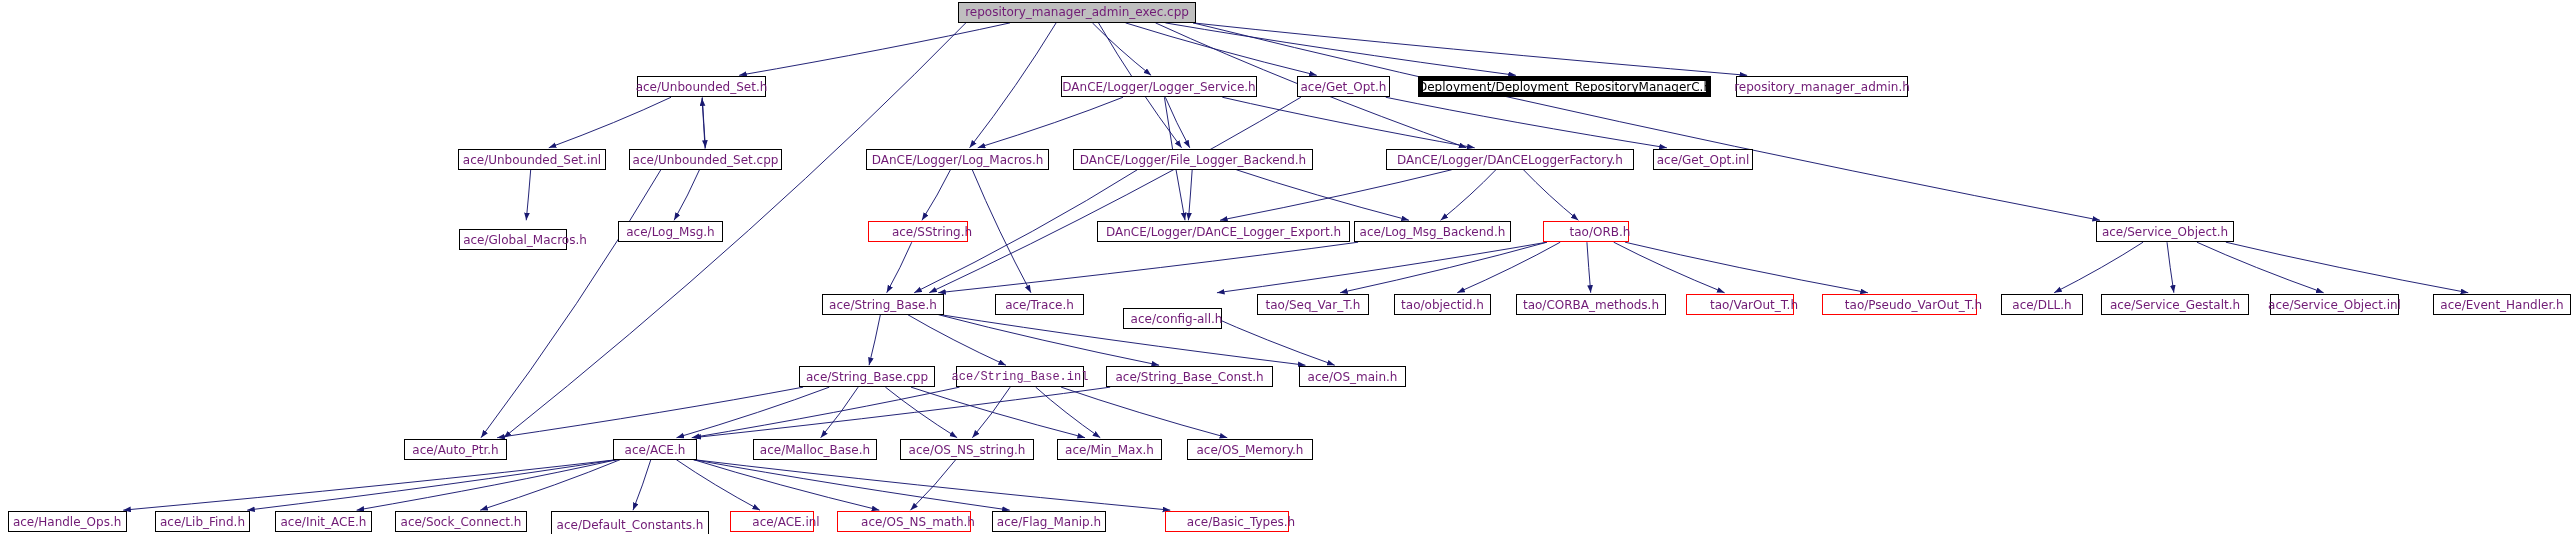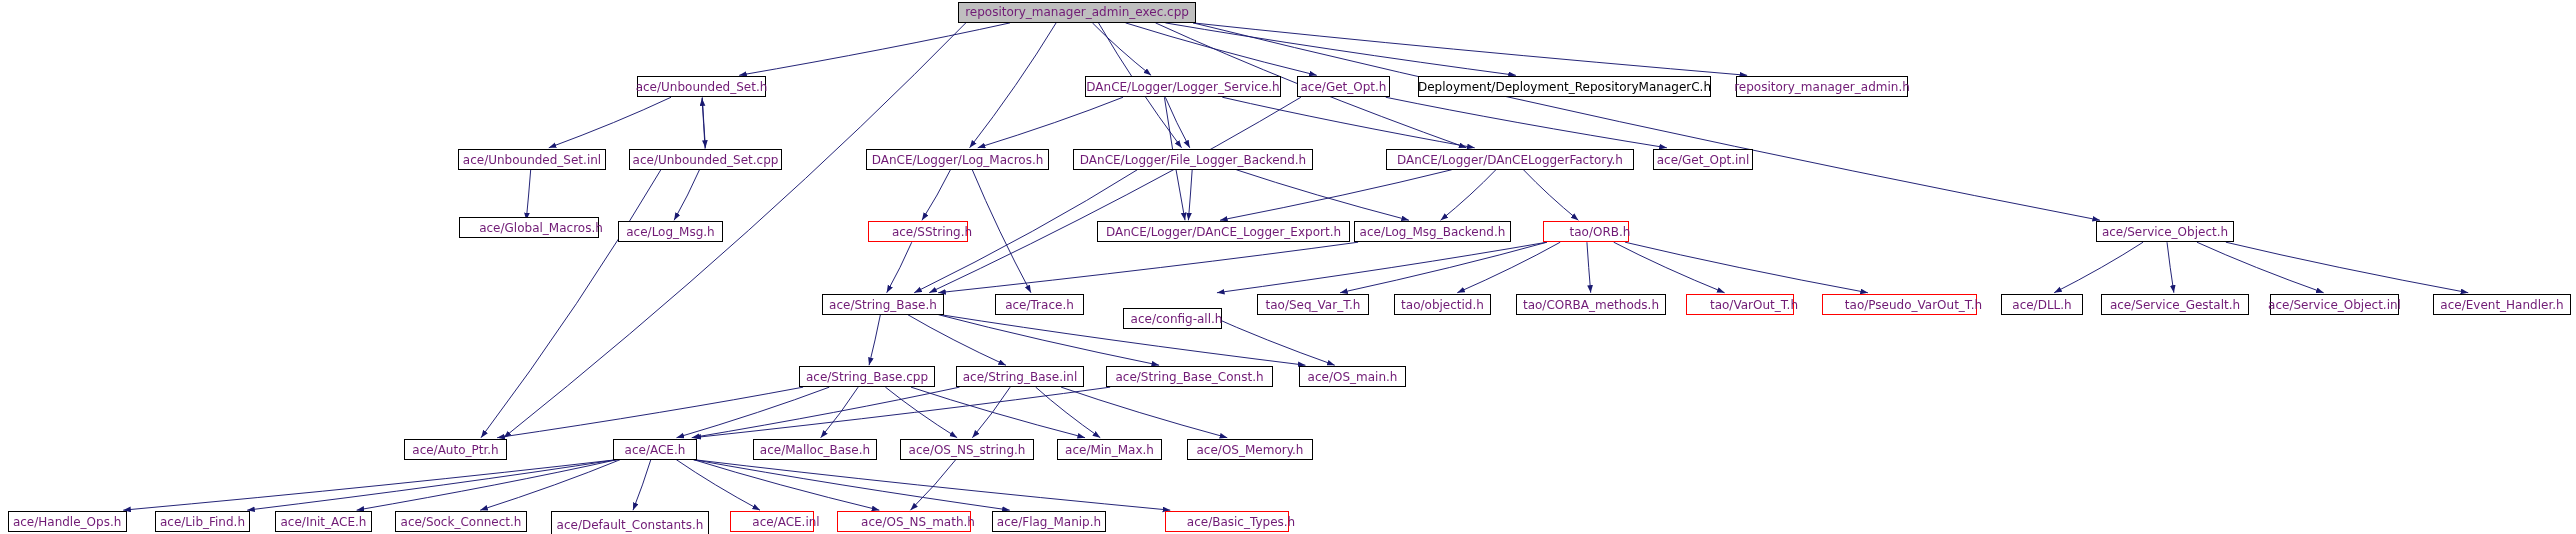"DAnCE/Logger/Logger_Service.h" div.node { margin-left: 24px -> none }
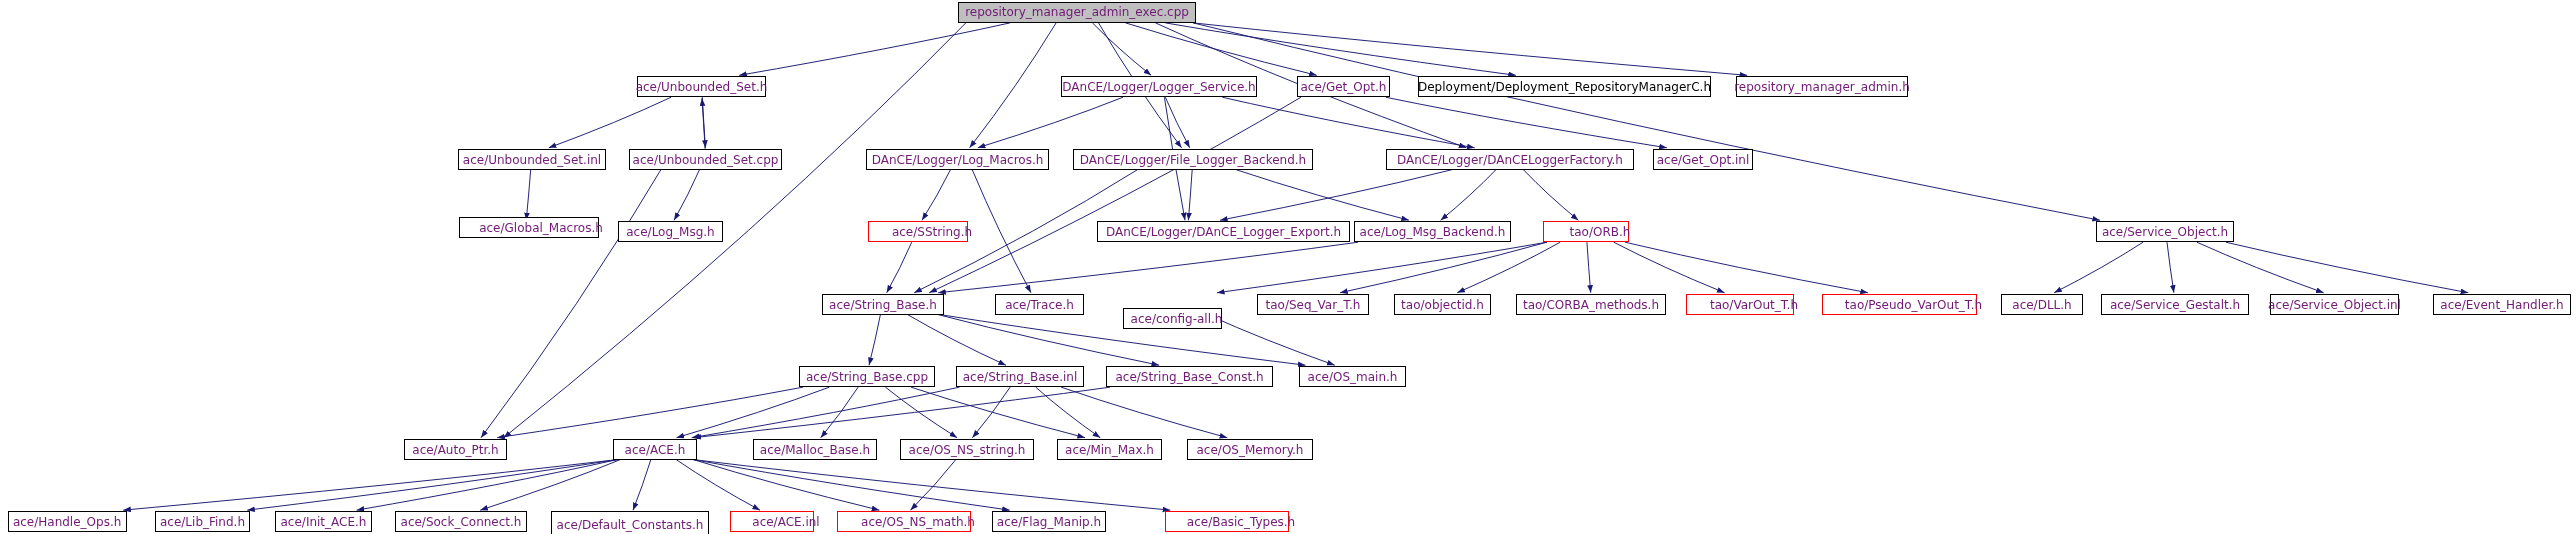"Deployment/Deployment_RepositoryManagerC" .node.gray { border: 1px solid #000000 -> 5px solid #000000 }
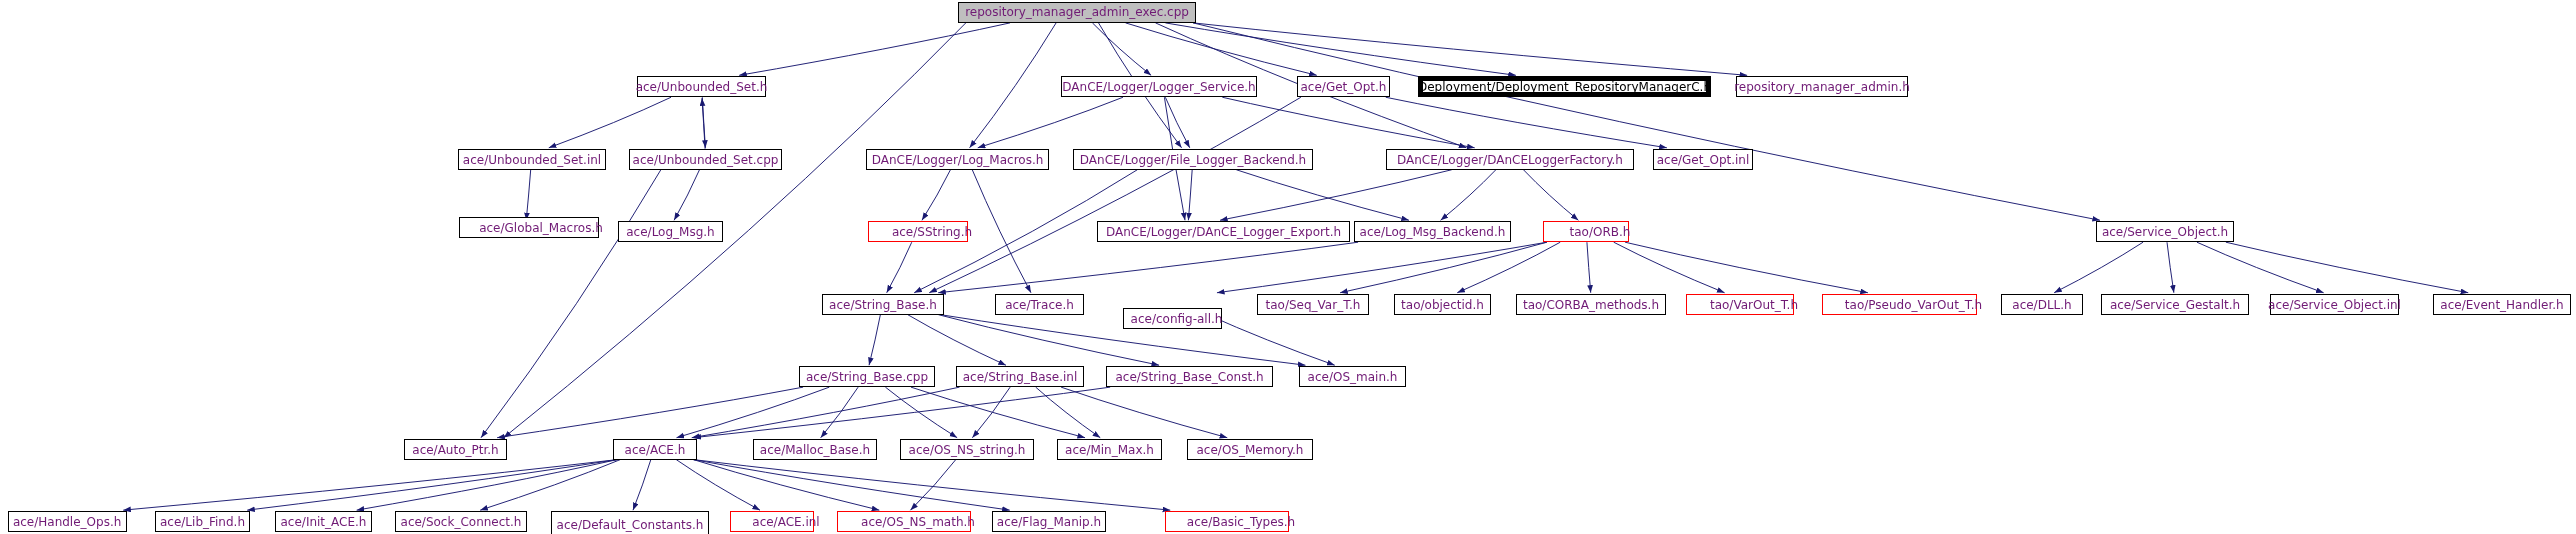"ace/Global_Macros.h" div.node { top: 217px -> 229px; width: 140px -> 108px }
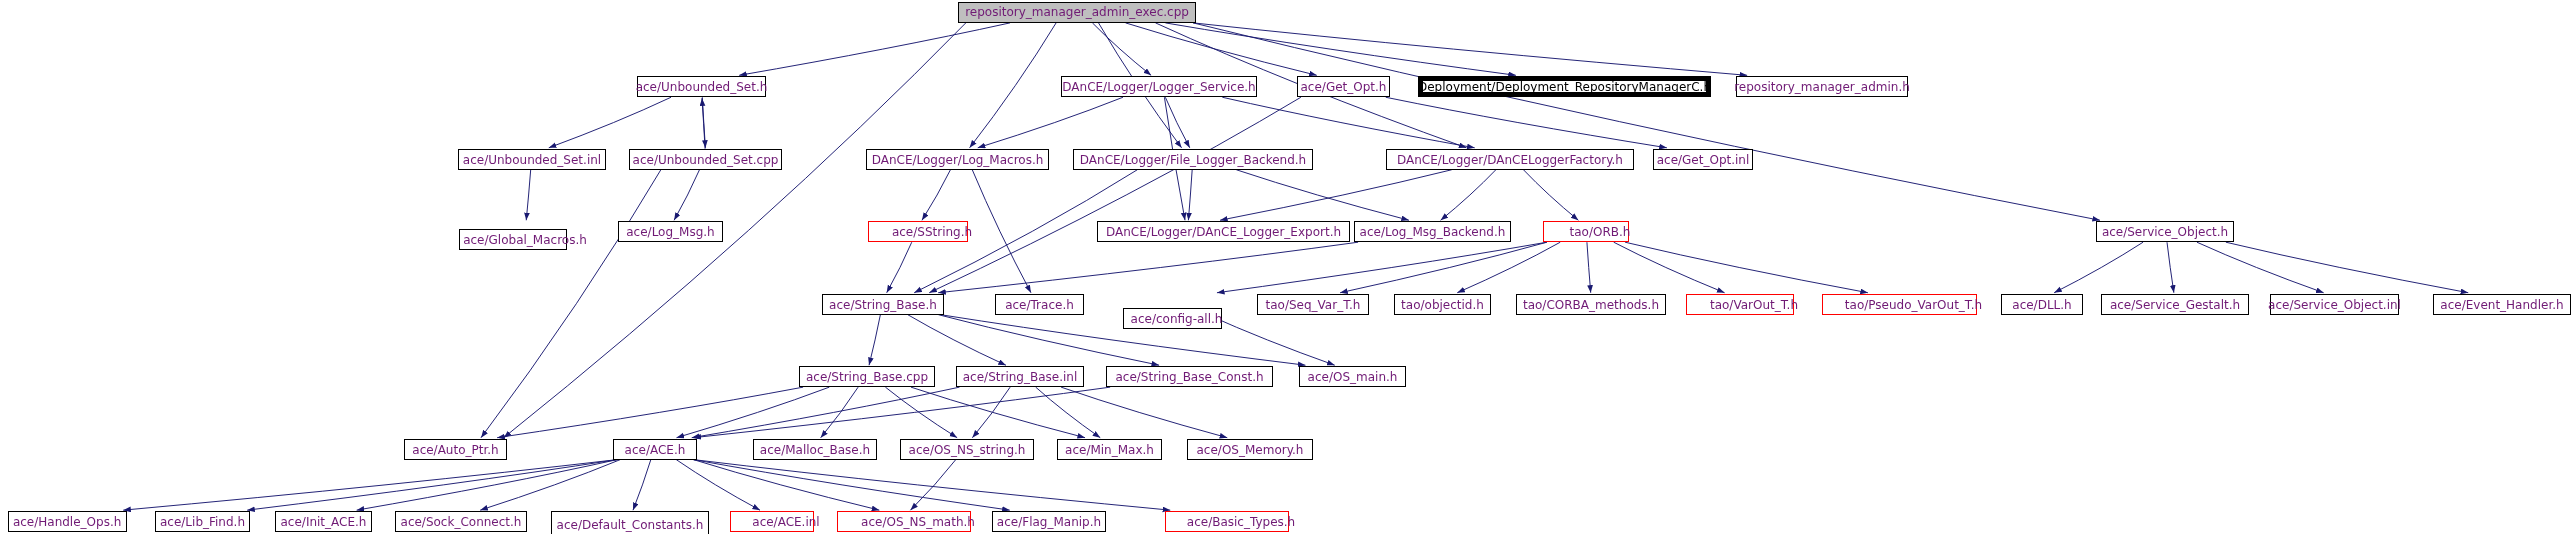"ace/String_Base.inl" div.node { font-family: none -> Liberation Mono, monospace }
